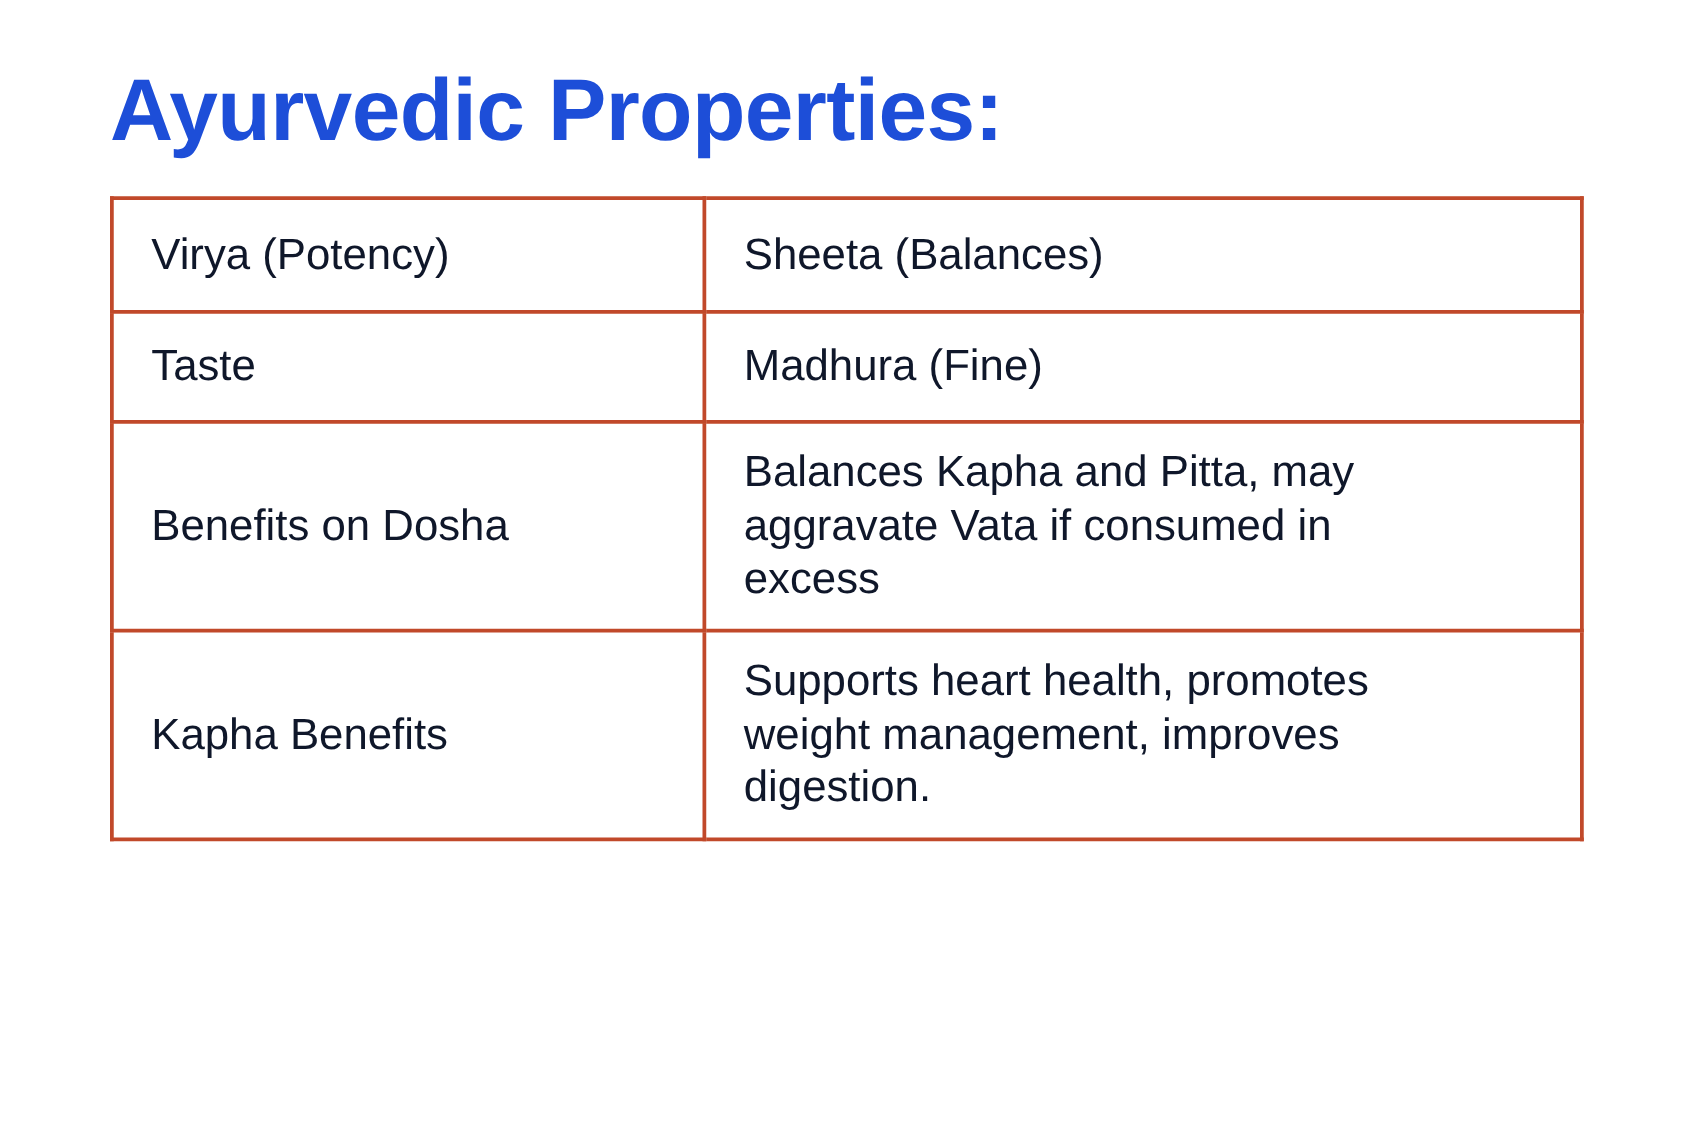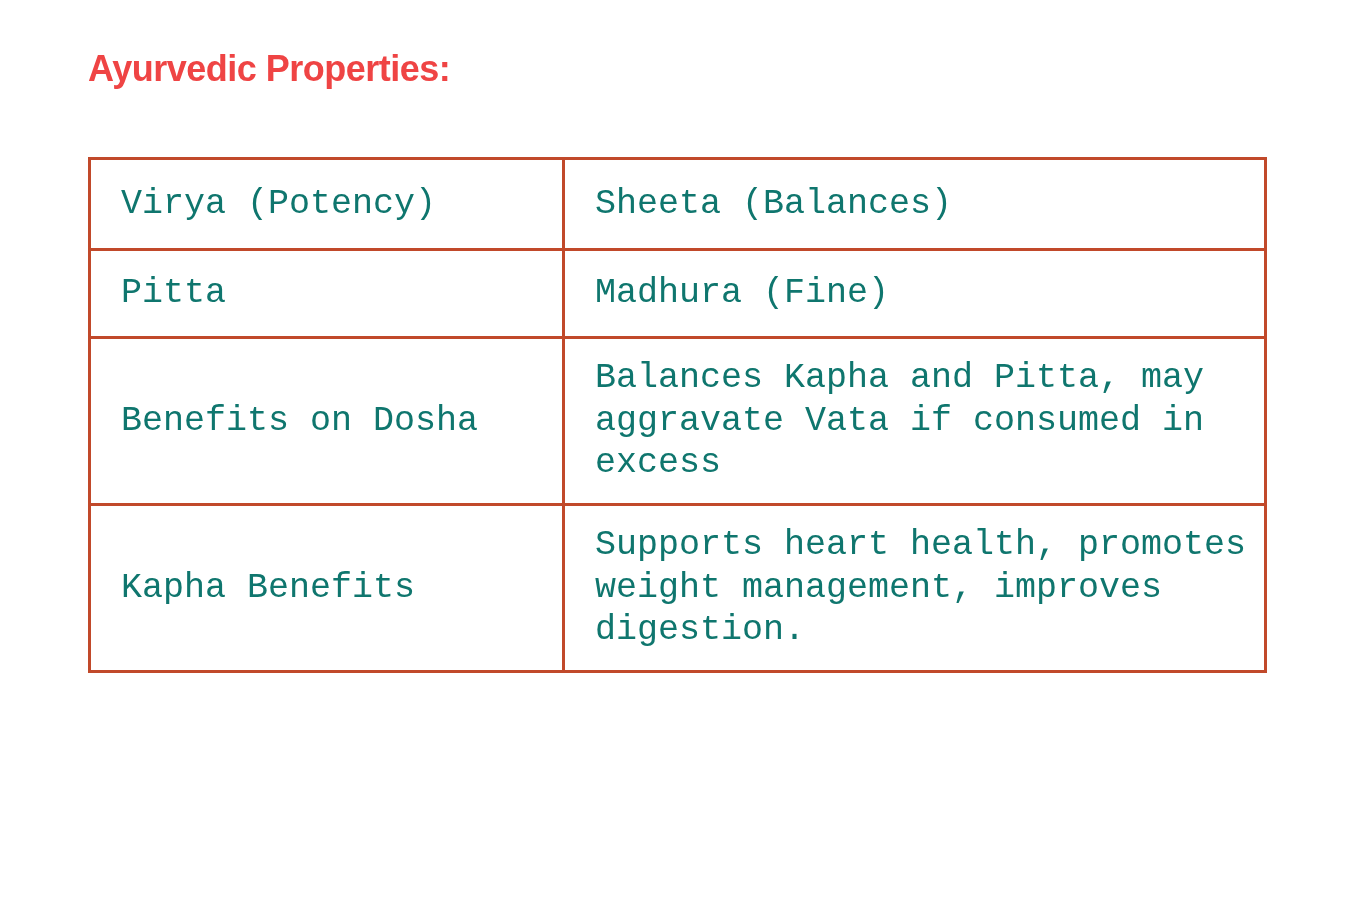"Ayurvedic Properties:" .page-title { color: #ef4444 -> #1d4ed8; font-size: 36px -> 70px }
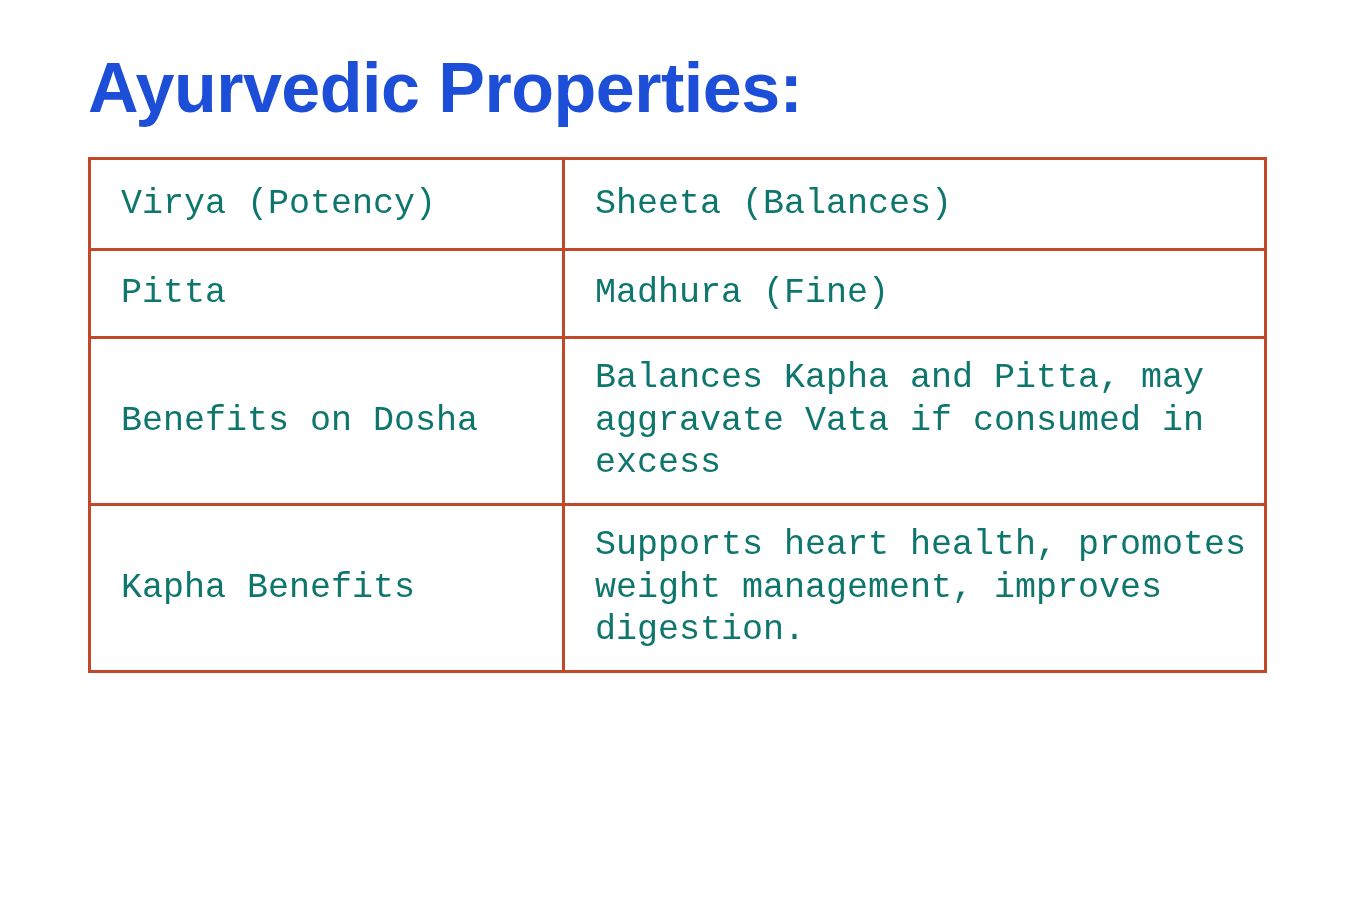"Virya (Potency)" table.props-table td { color: #0f766e -> #0f172a; font-family: Liberation Mono, monospace -> none }
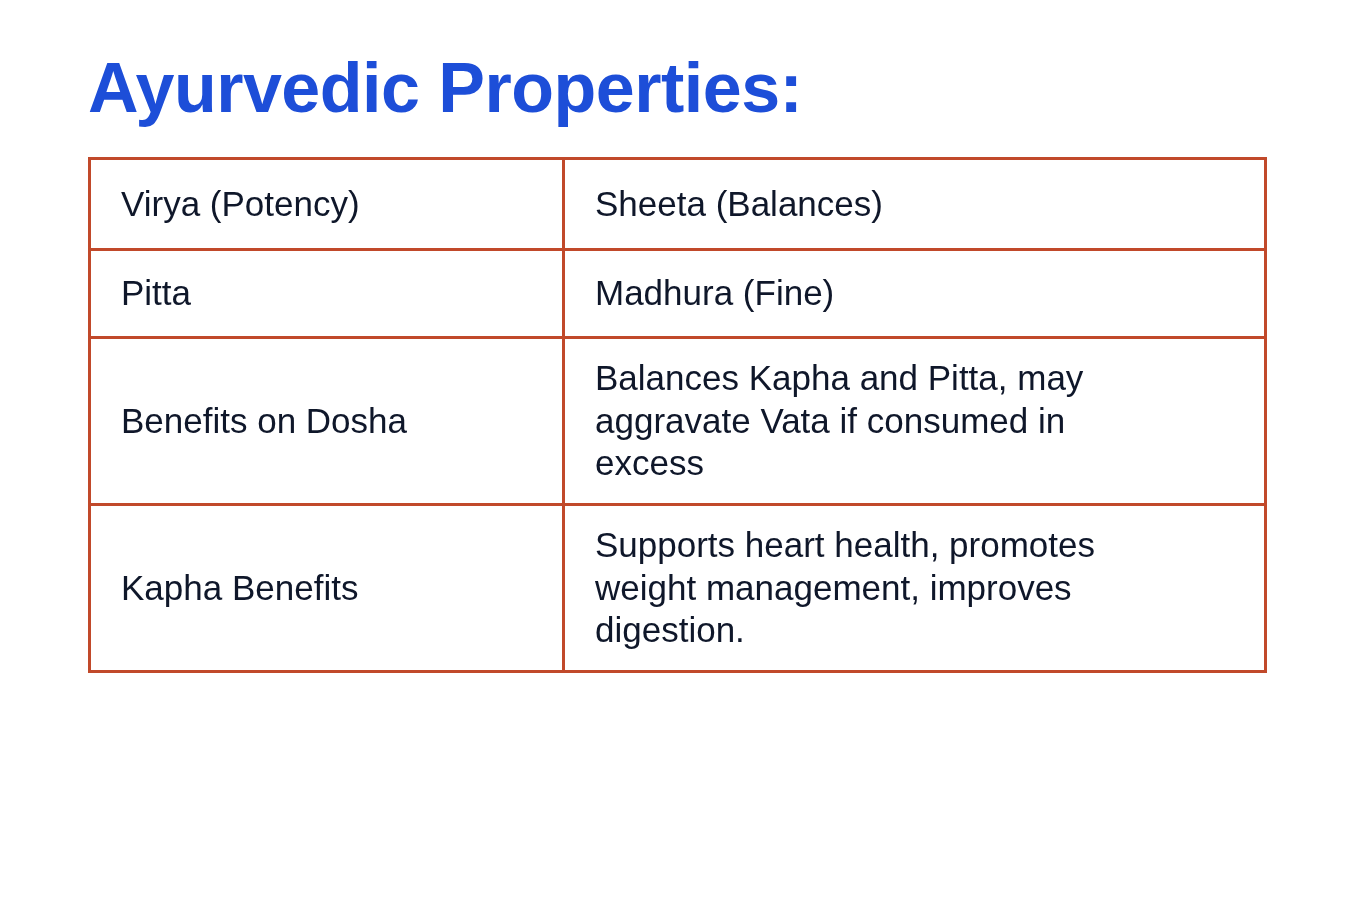"Pitta" td.prop-cell { text: Pitta -> Taste }
